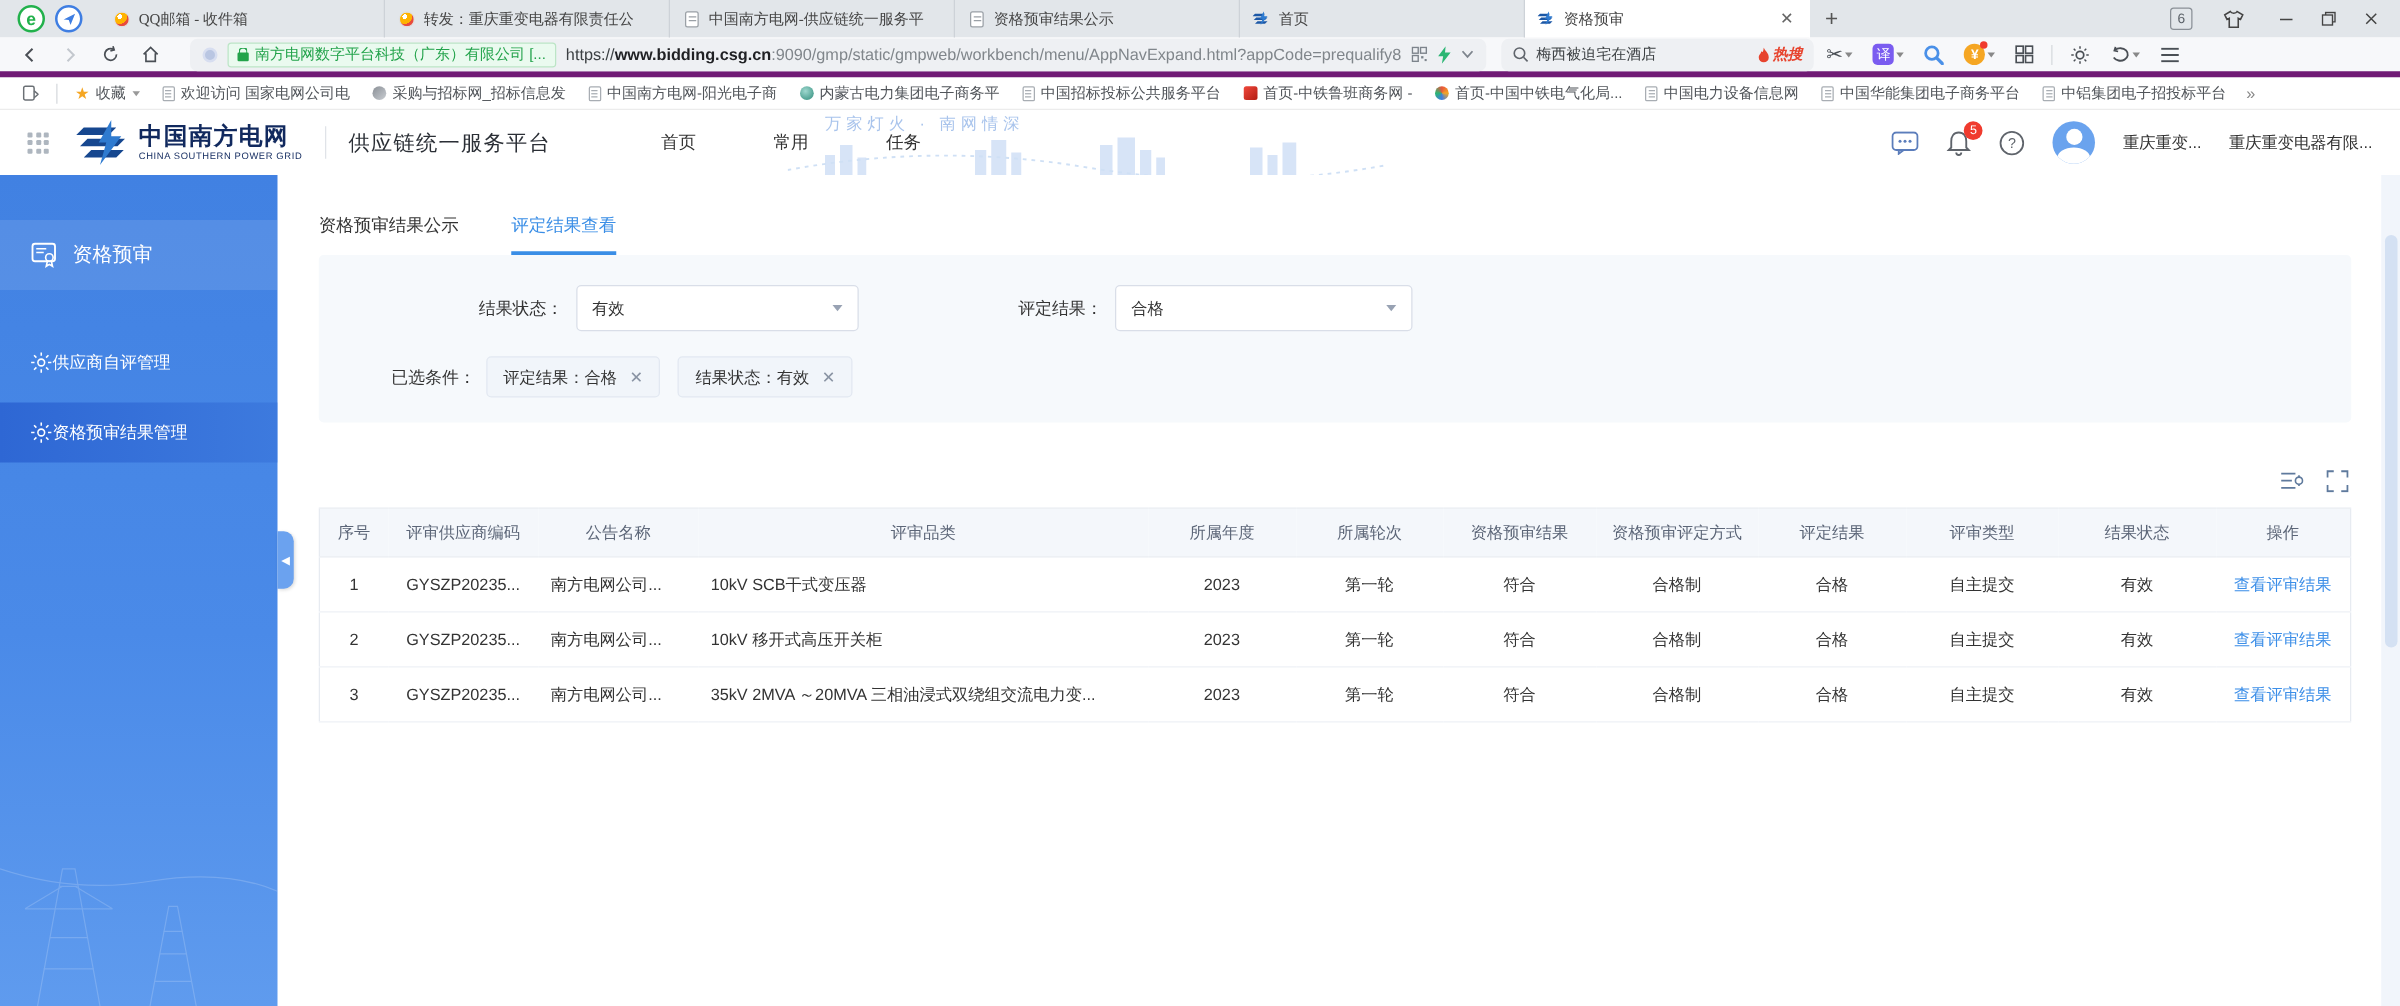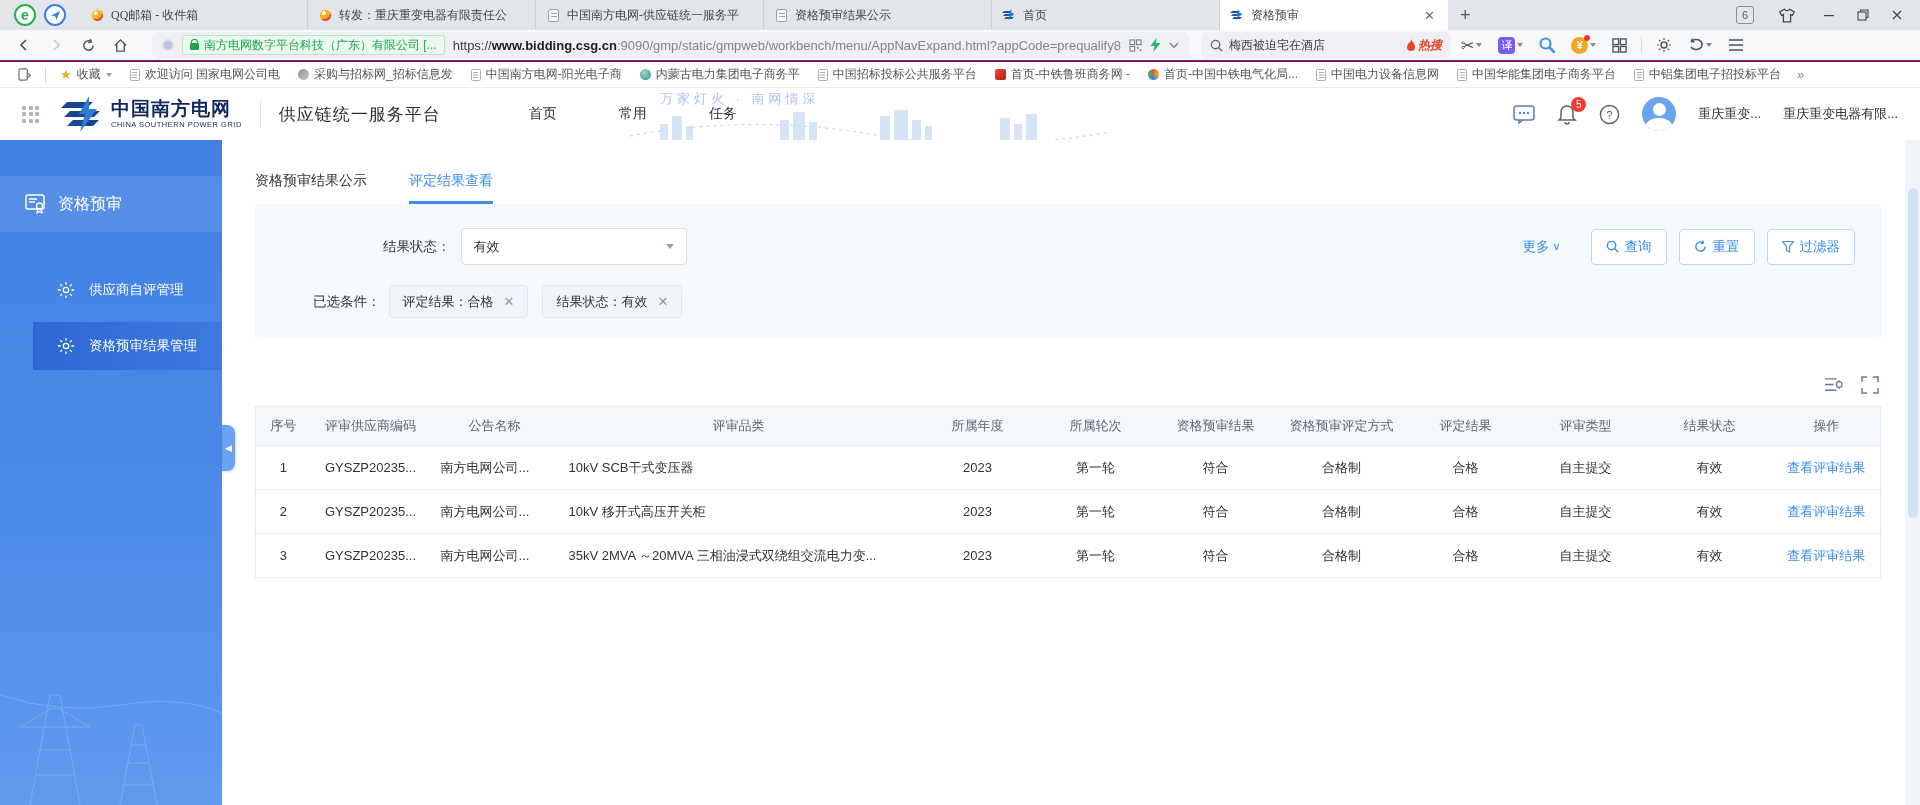"南方电网数字平台科技（广东）有限公司 [..." .toolbar { border-bottom: 2px solid #701a75 -> 5px solid #701a75 }
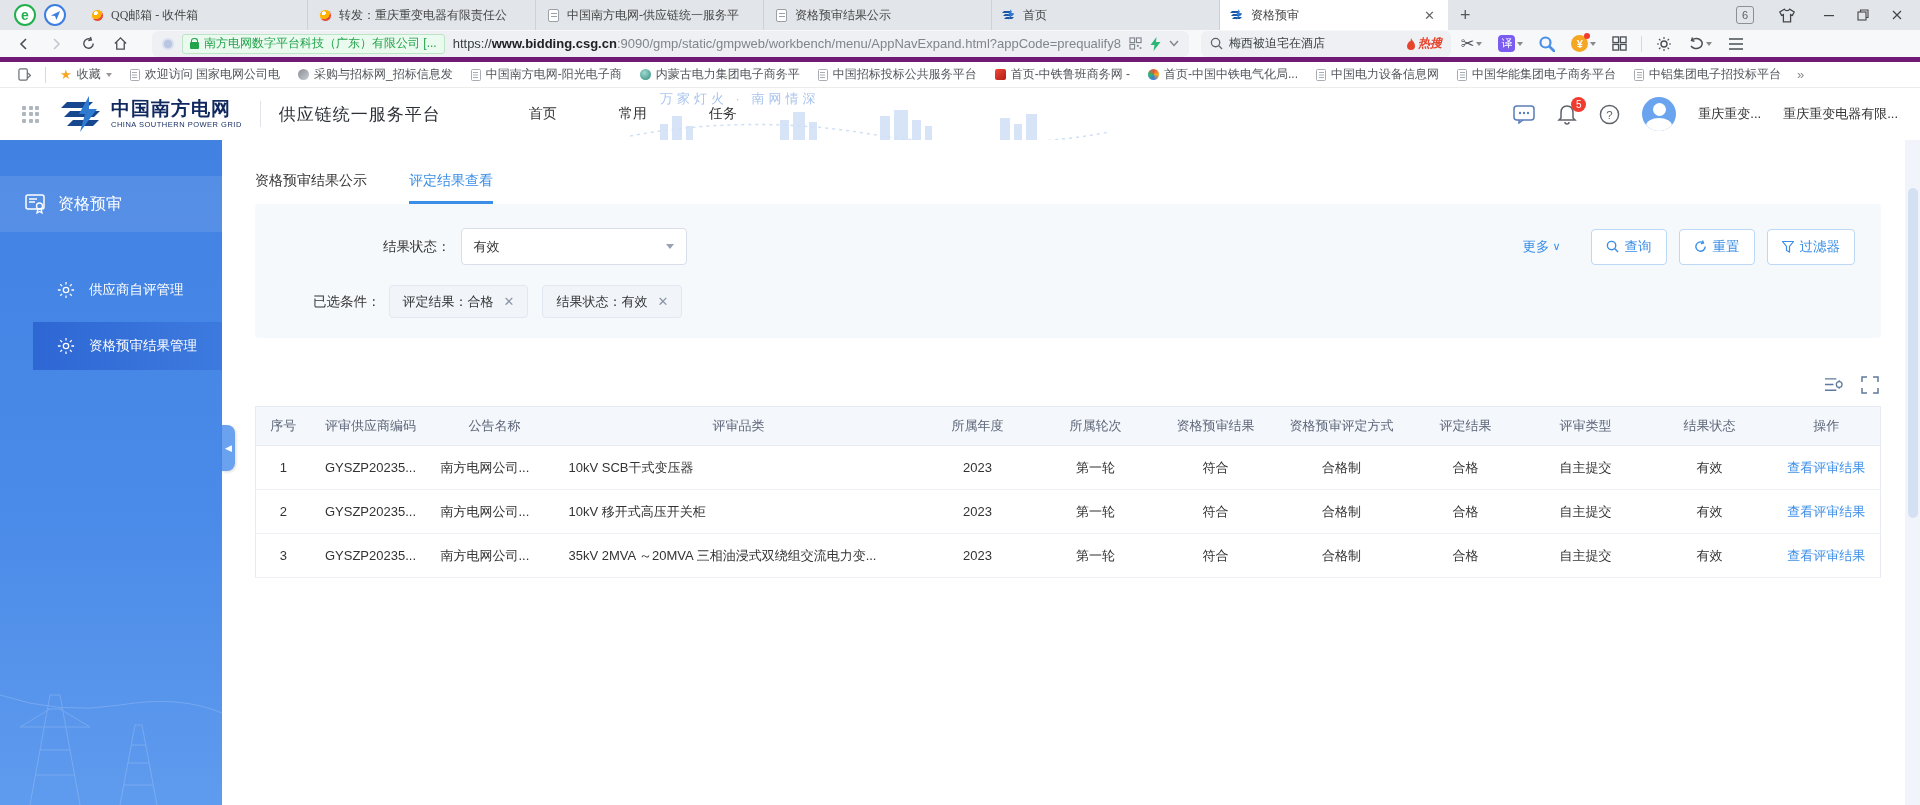"评定结果：" div.fgroup { html: none -> <div> <span>评定结果：</span> <div> <span>合格</span> <span></span> </div> </div> }
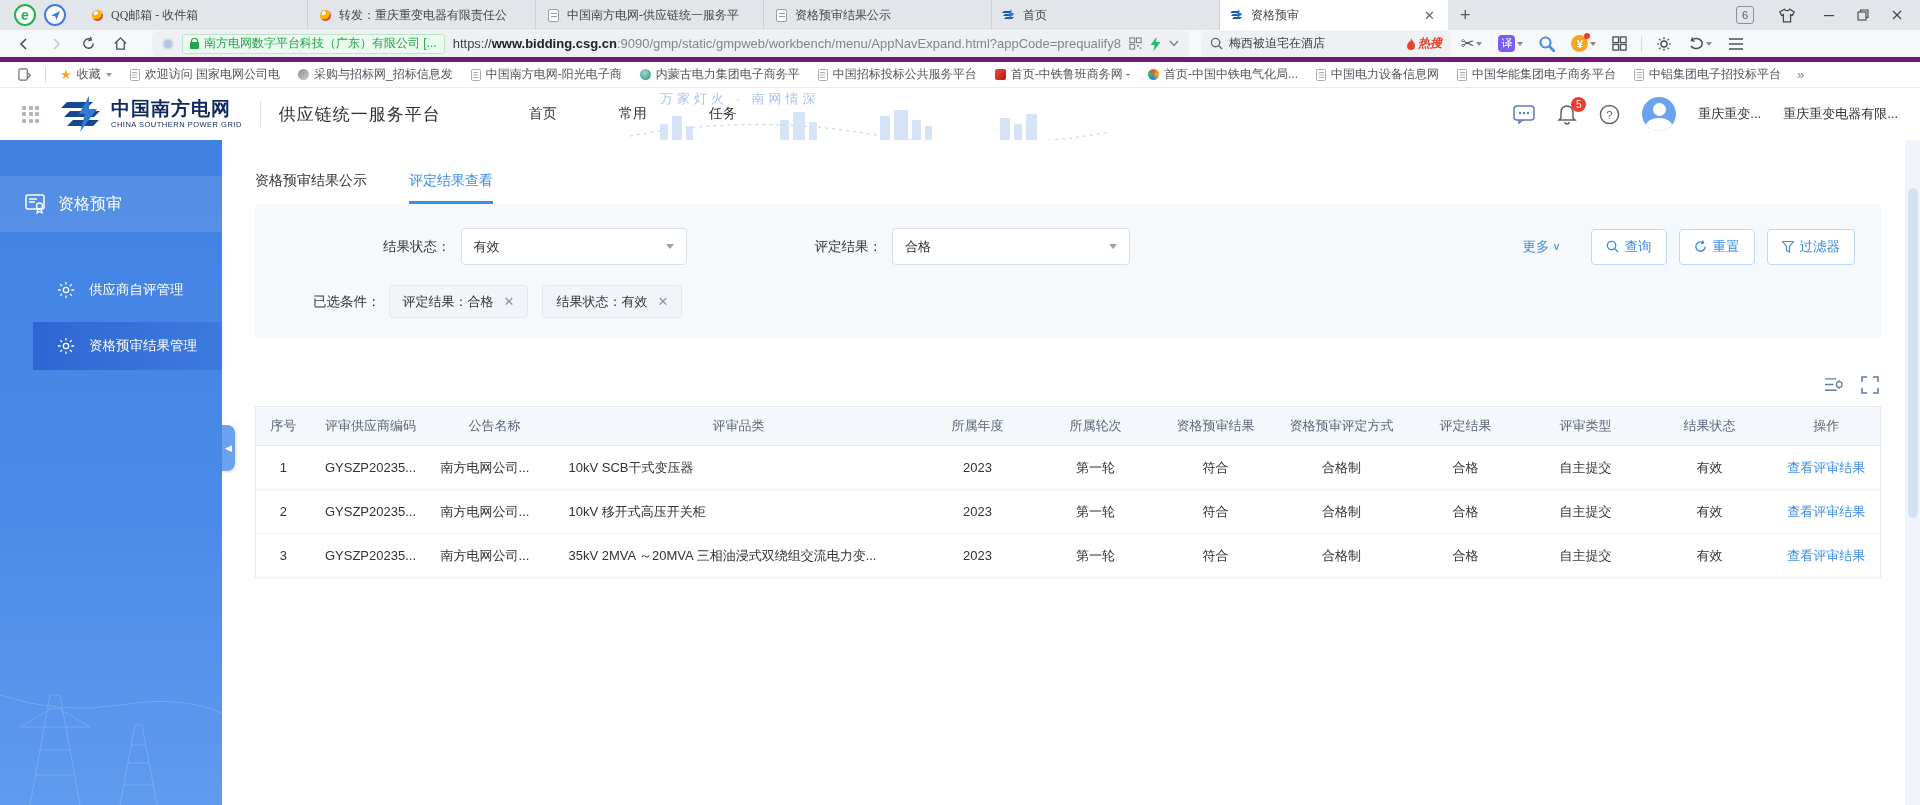"更多" div.fgroup { html: <div> <span> <span>更多</span> <span>∨</span> </span> <div> <svg> <circle></circle> <path></path> </svg> <span>查询</span> </div> <div> <svg> <path></path> <path></path> </svg> <span>重置</span> </div> <div> <svg> <path></path> </svg> <span>过滤器</span> </div> </div> -> none }
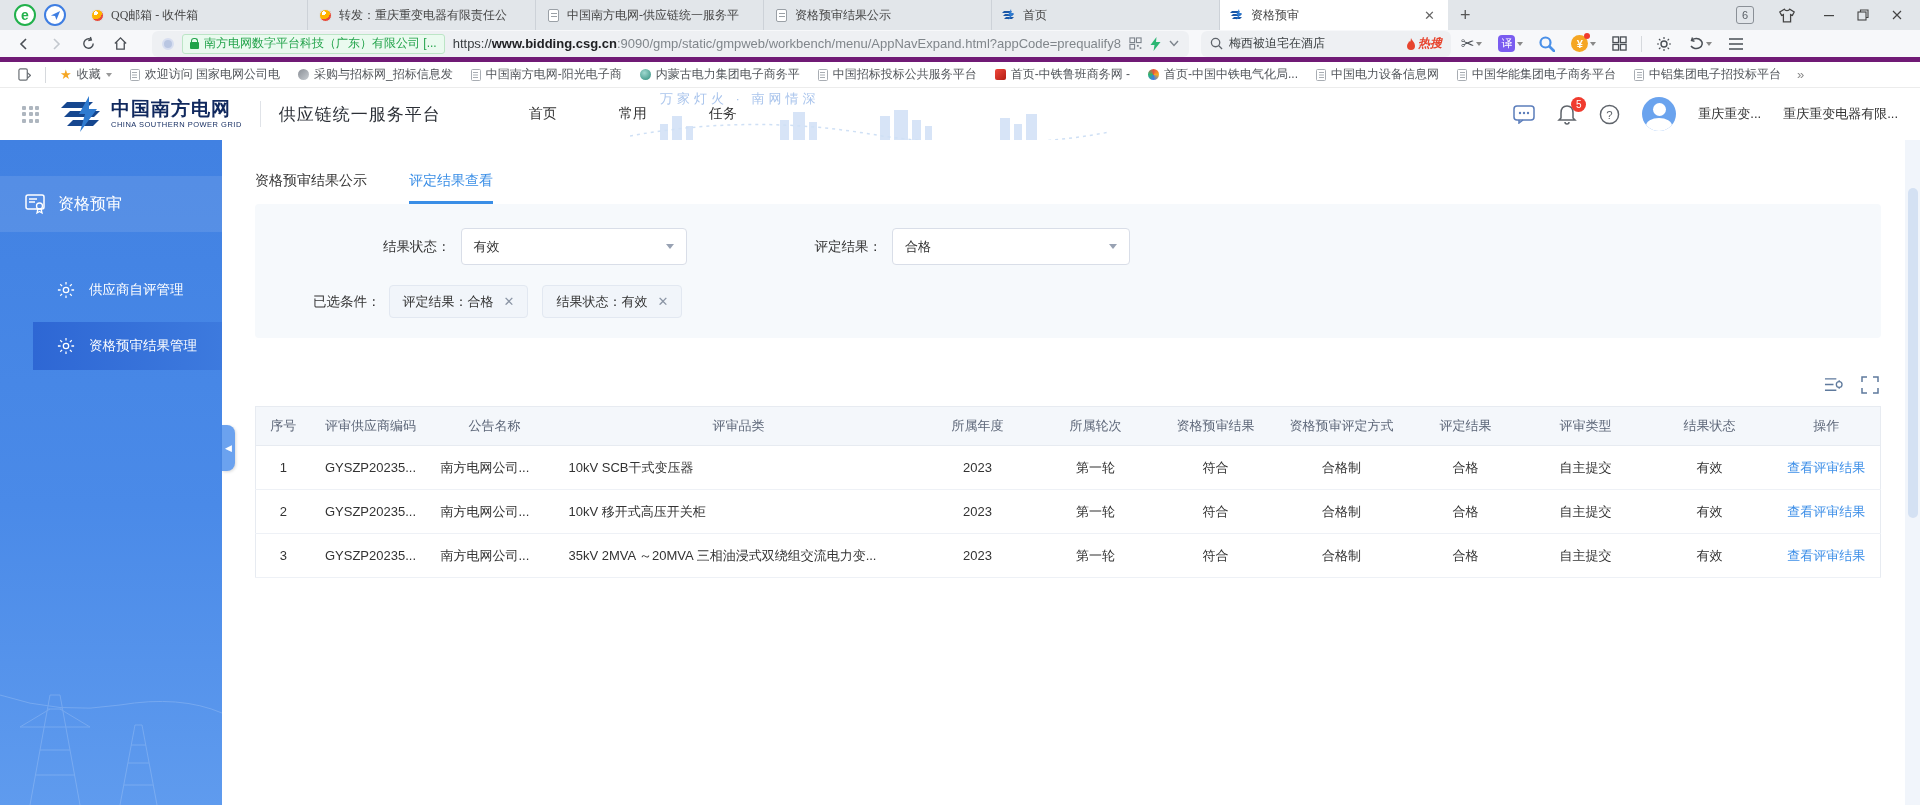"供应商自评管理" .sb-item { gap: 14px -> 0; margin-left: 33px -> none }
